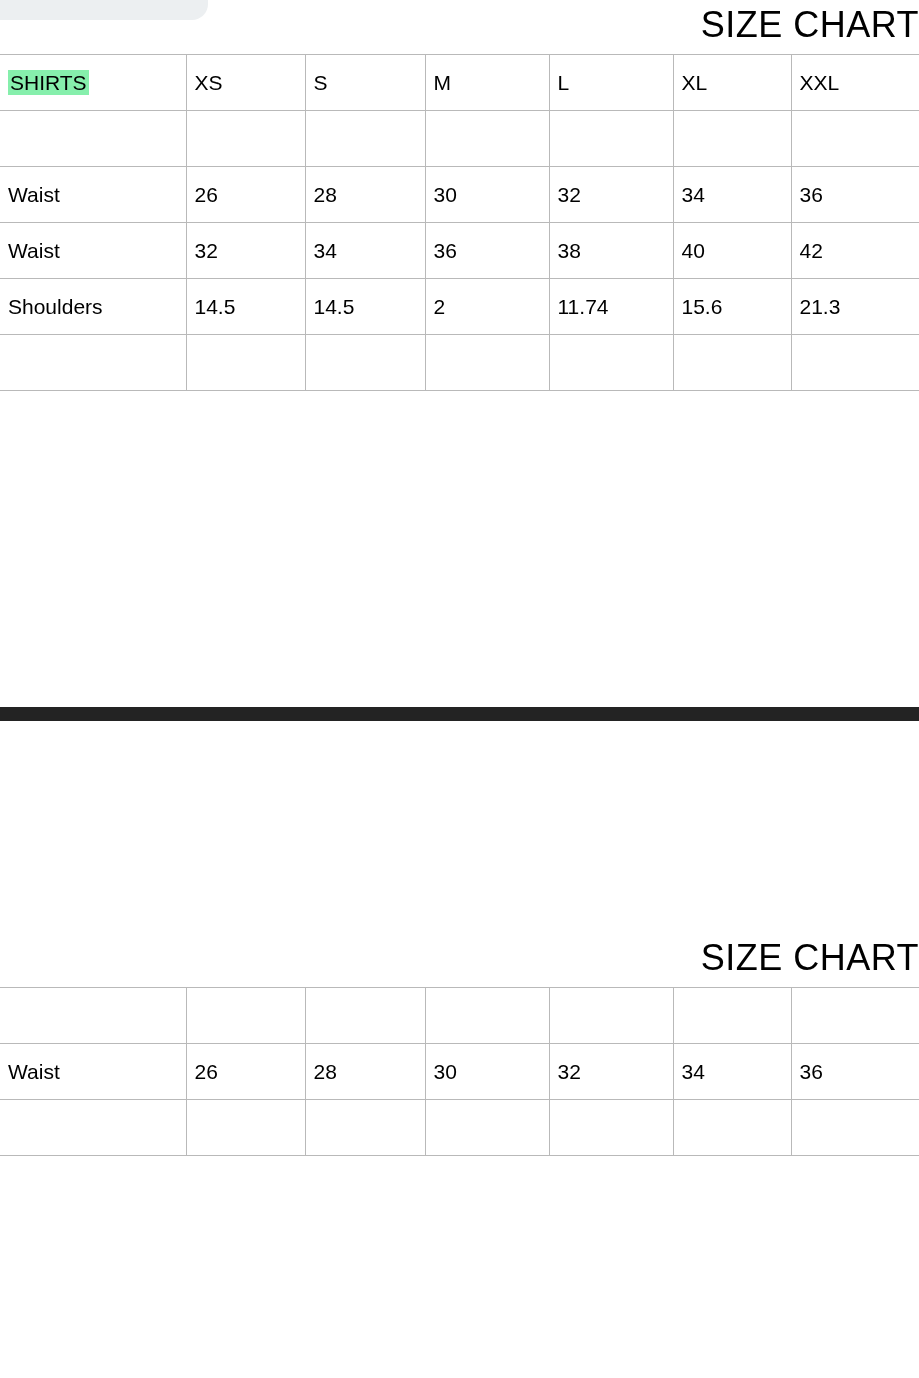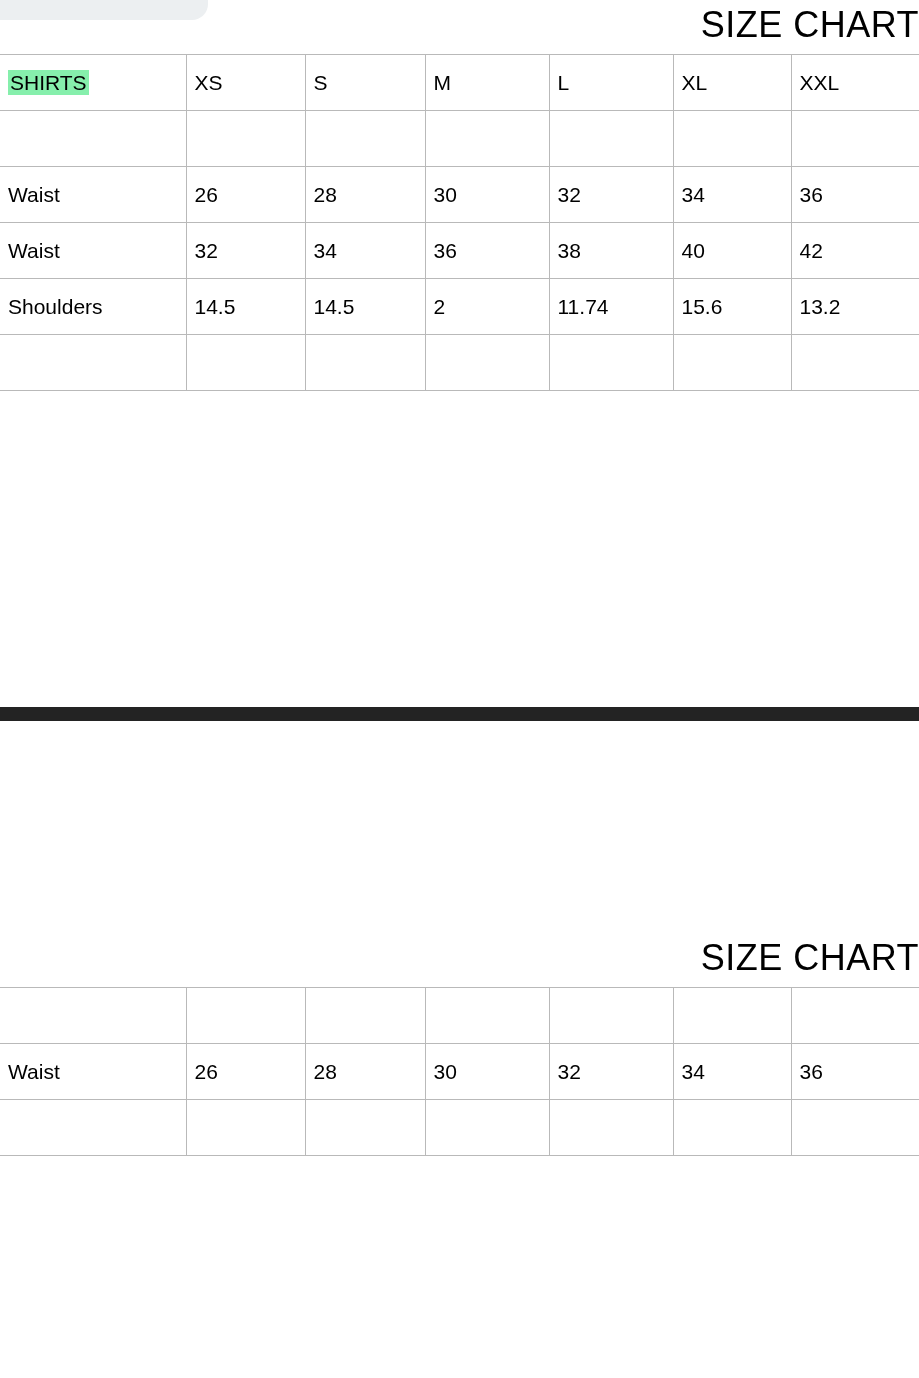"13.2" td { text: 13.2 -> 21.3 }
